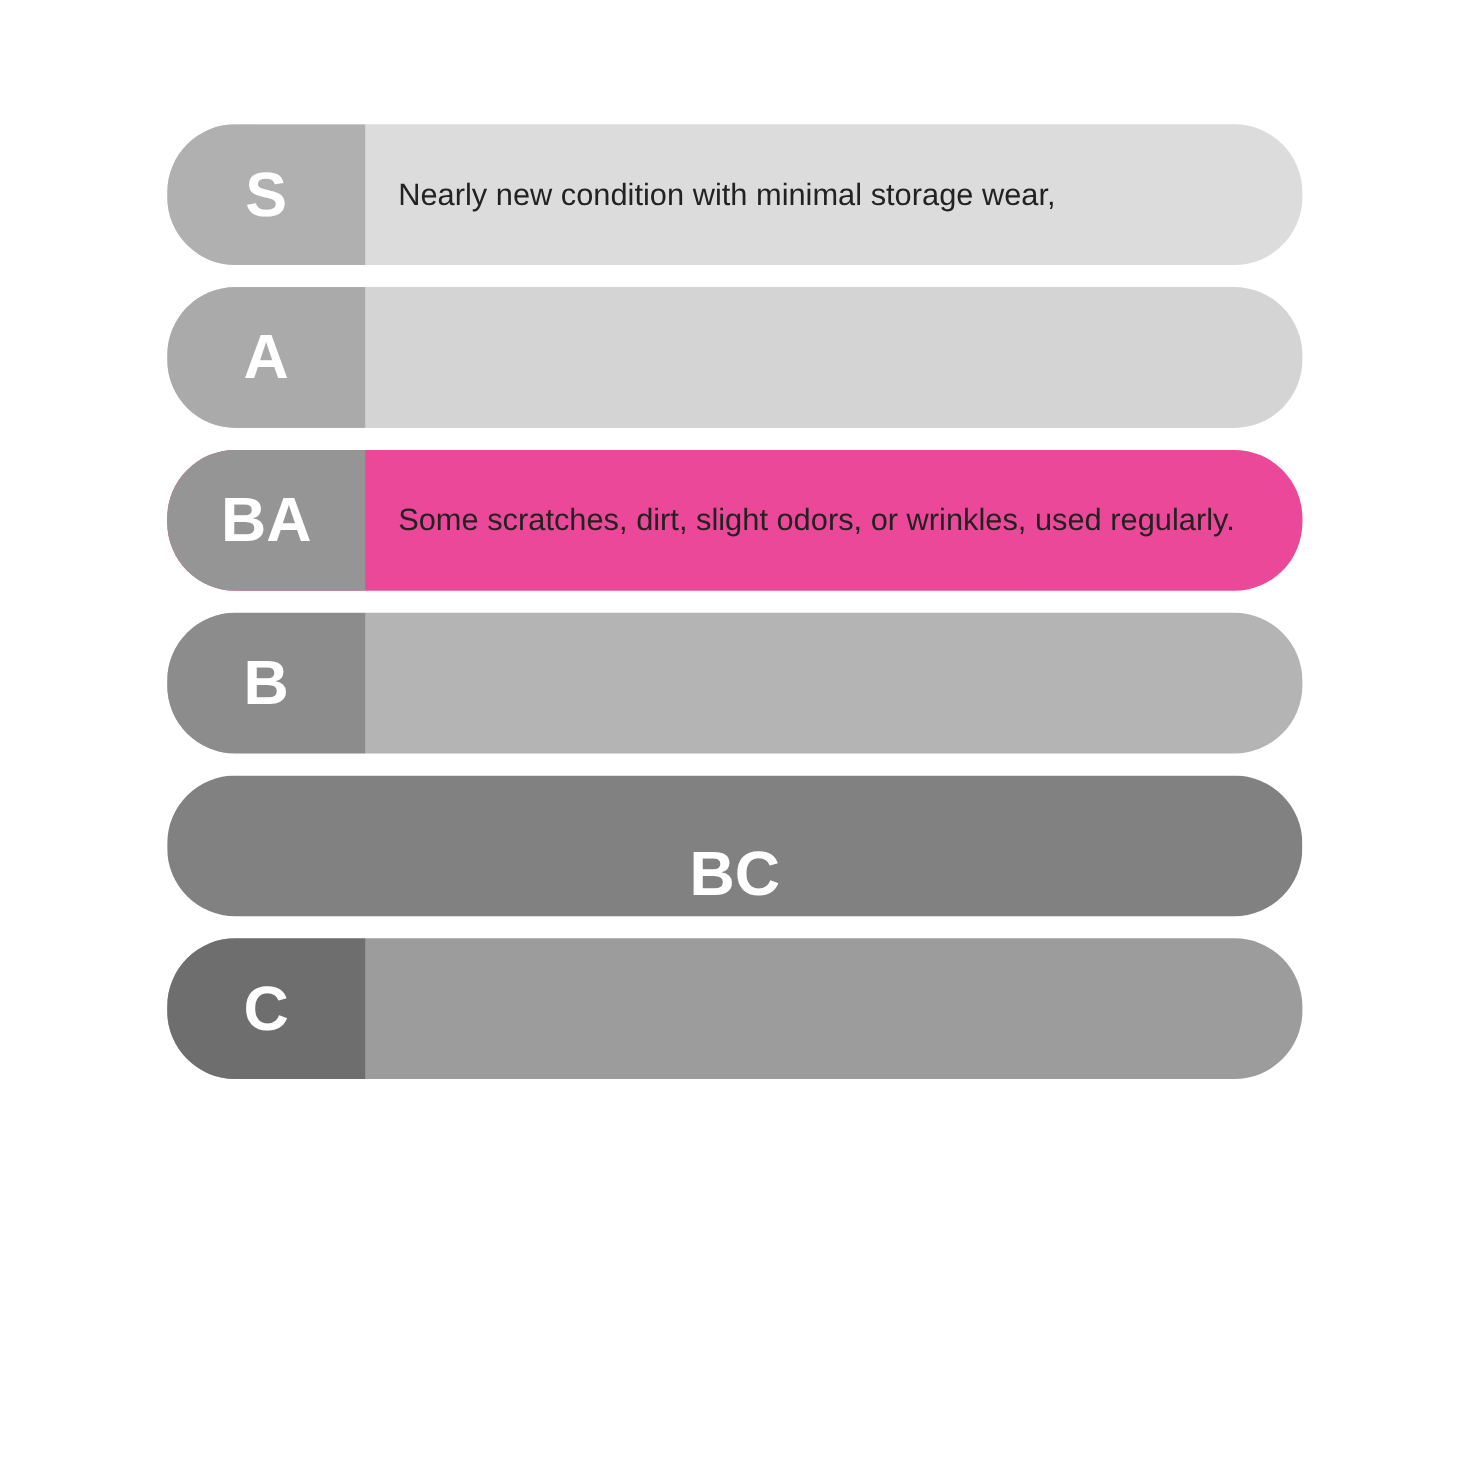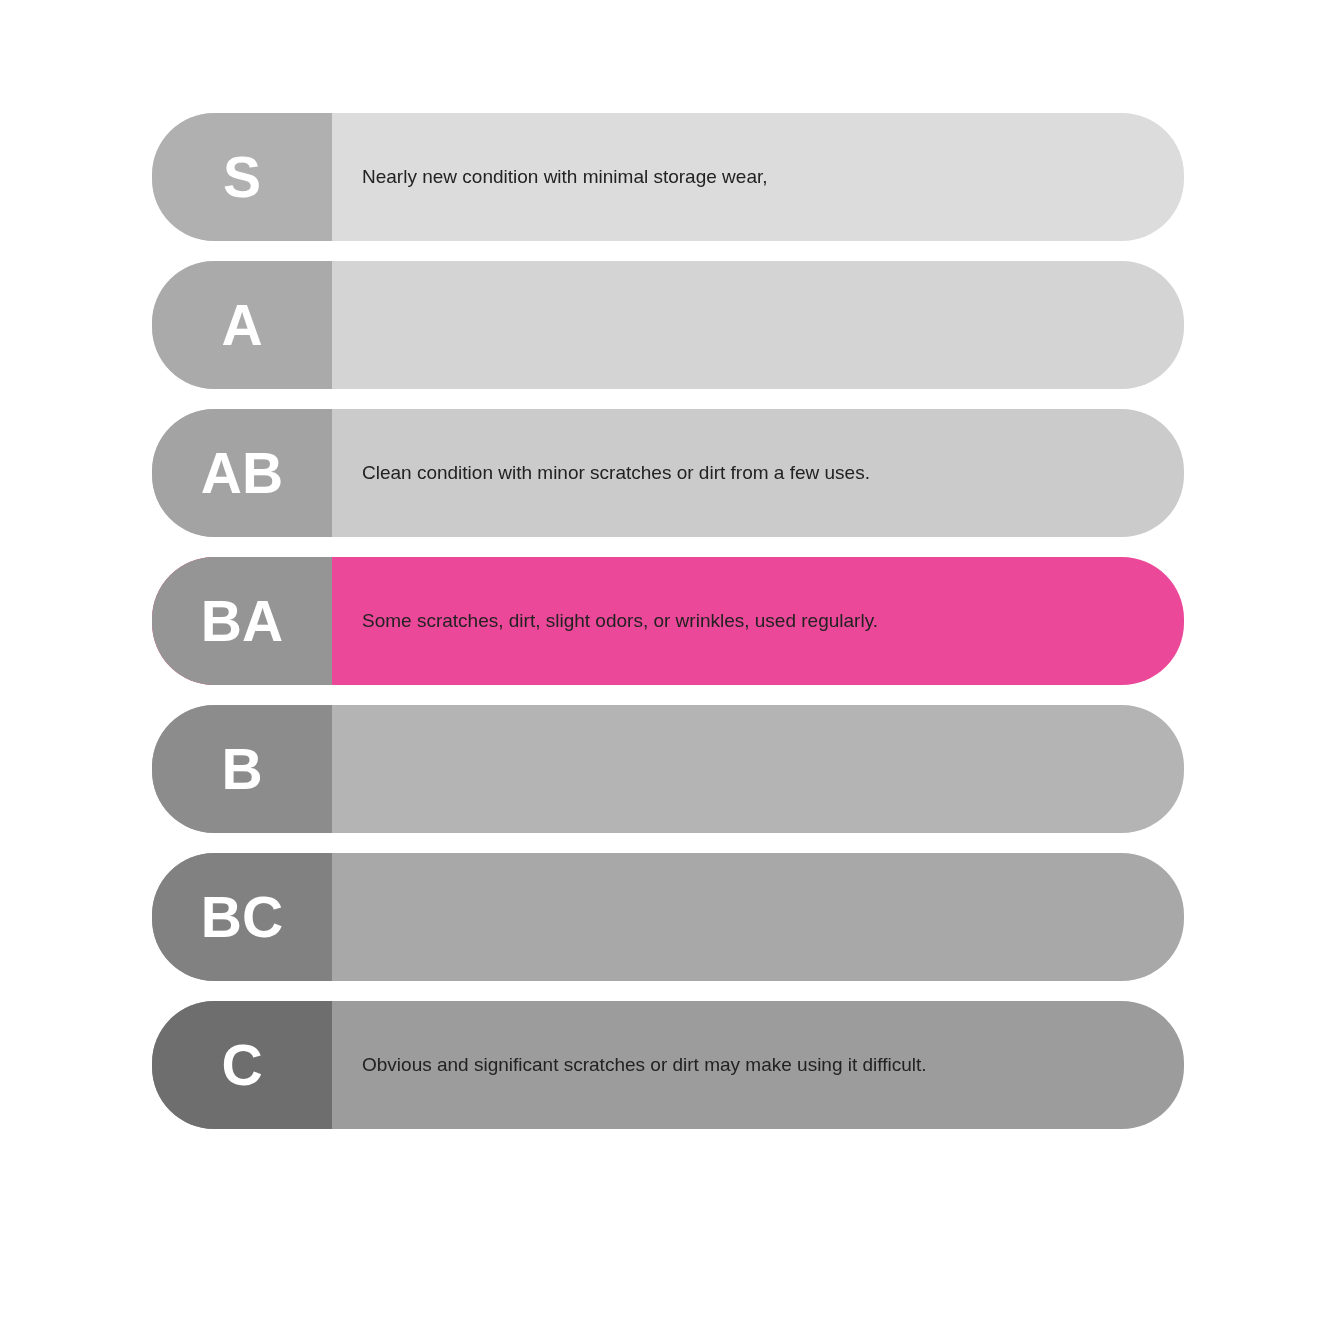"Nearly new condition with minimal" .rank-desc { font-size: 19px -> 28px }
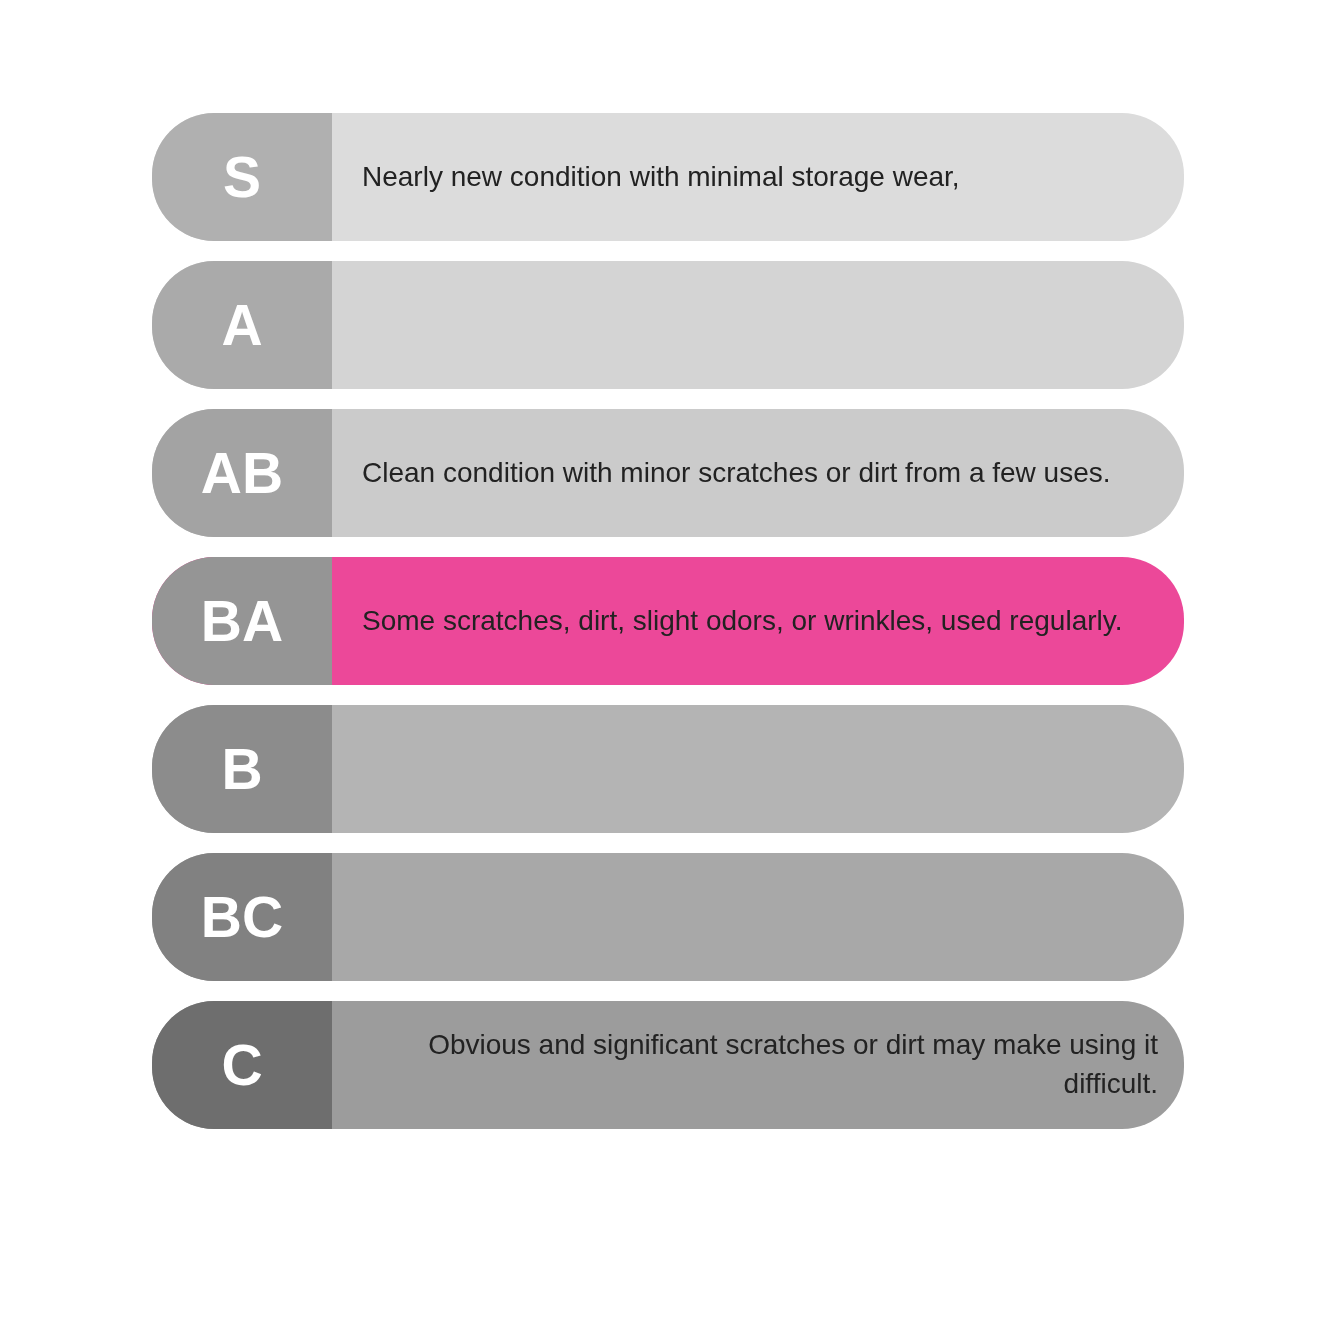"AB" div.rank-row { html: <div> <div>AB</div> <div> <span>Clean condition with minor scratches or dirt from a few uses.</span> </div> </div> -> none }
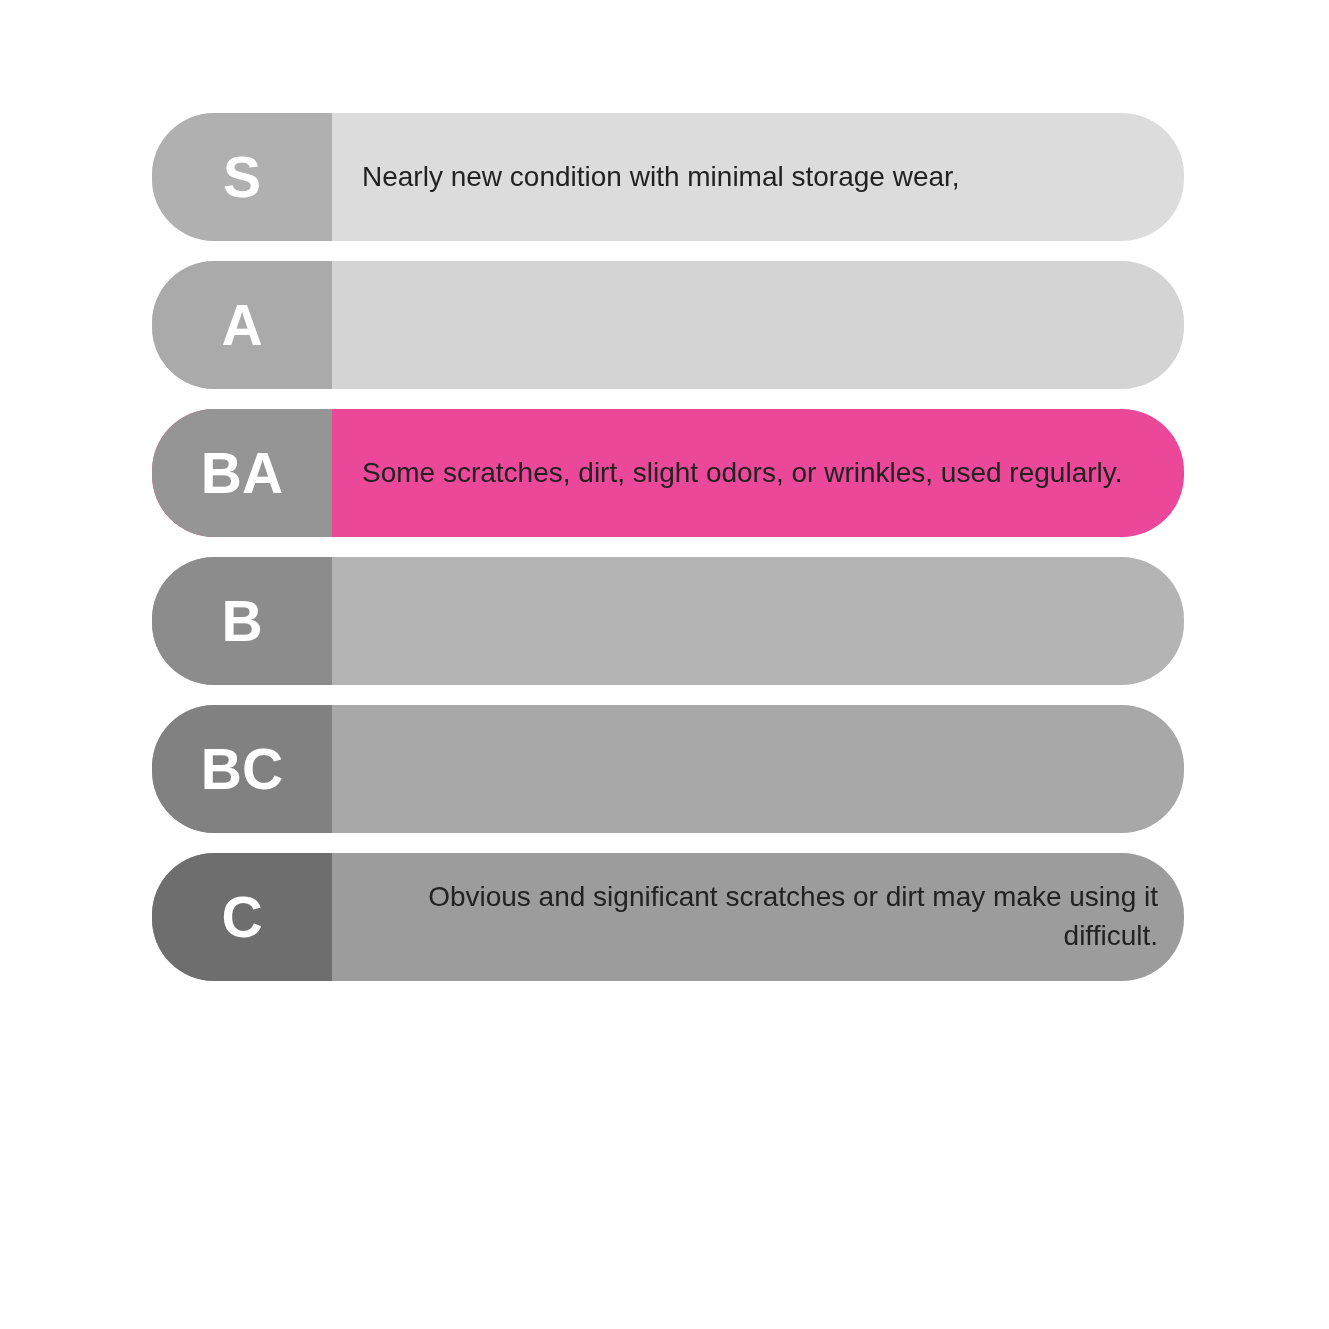"BC" div.rank-row { flex-direction: none -> column }
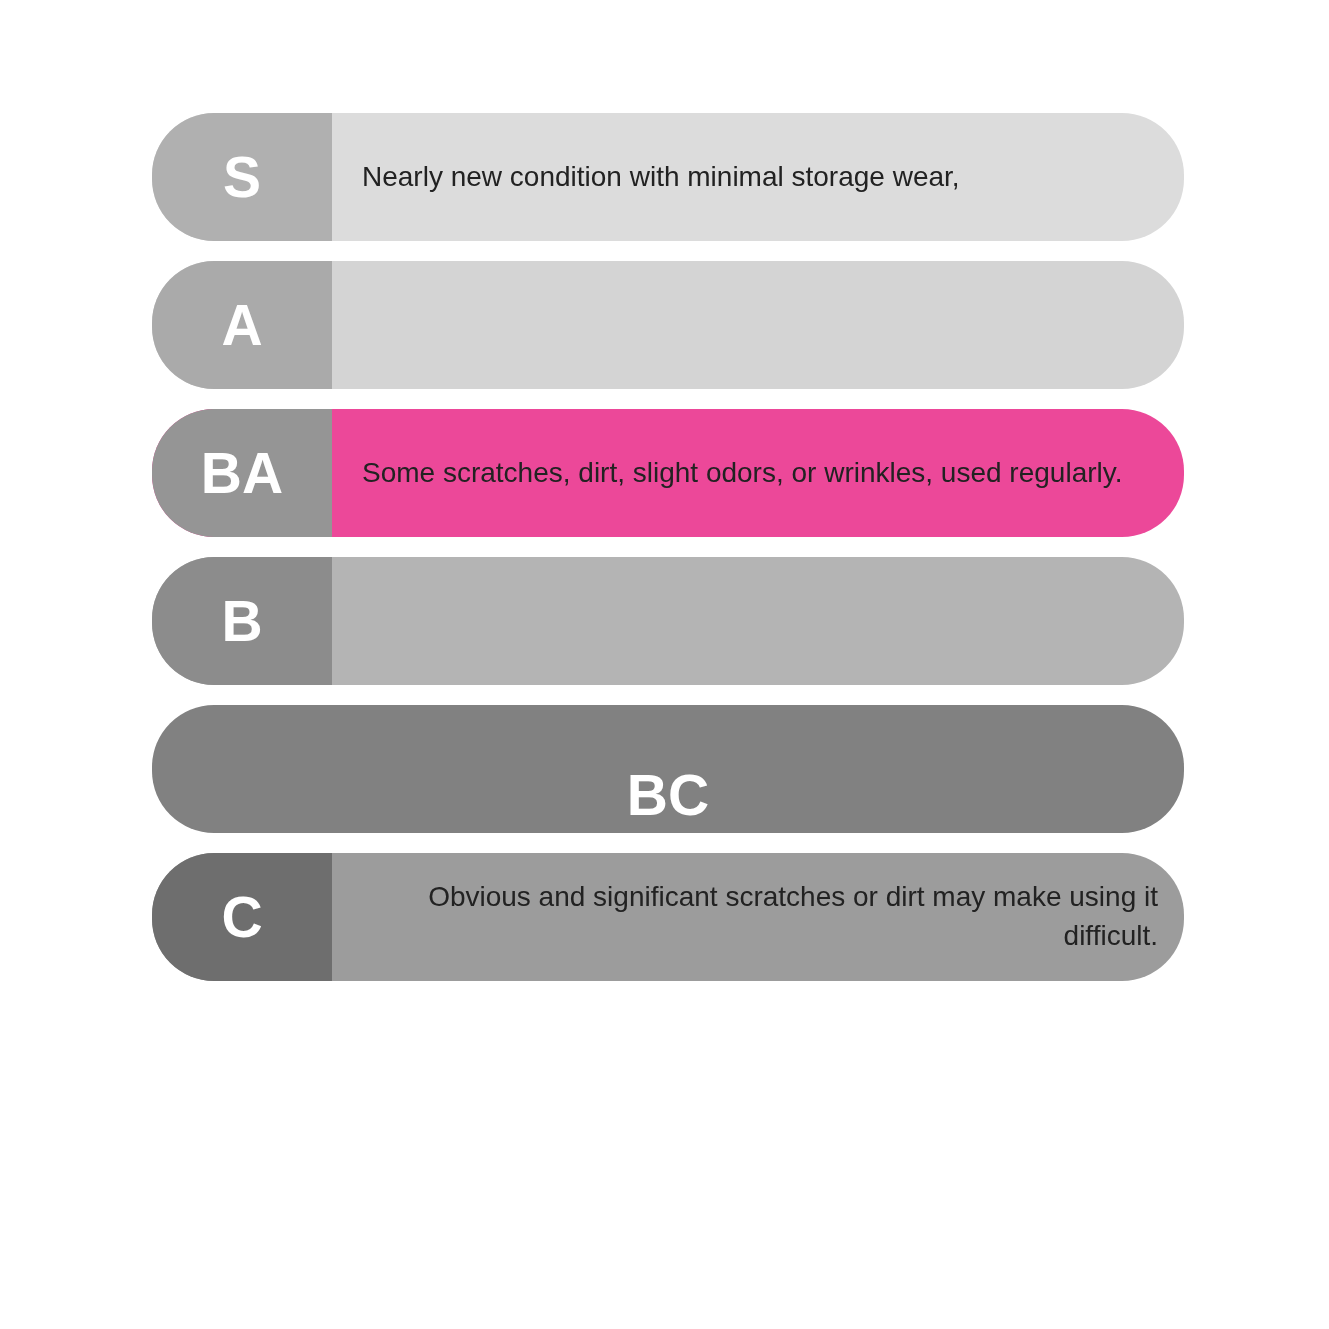"Obvious and significant scratches or" div.rank-desc { html: <div> <span>Obvious and significant scratches or dirt may make using it difficult.</span> </div> -> none }
